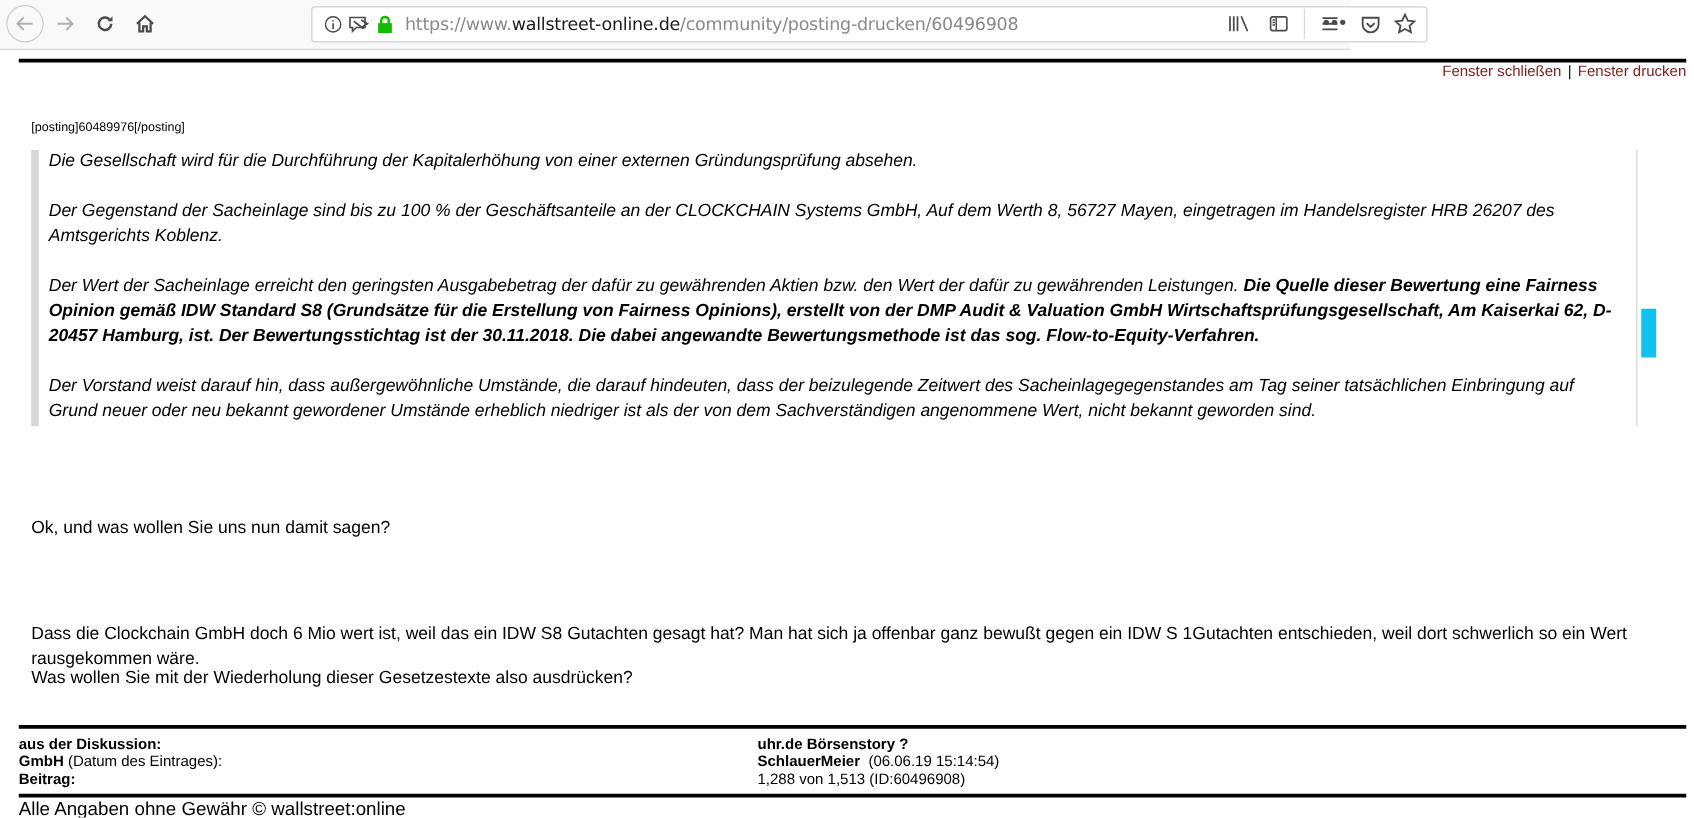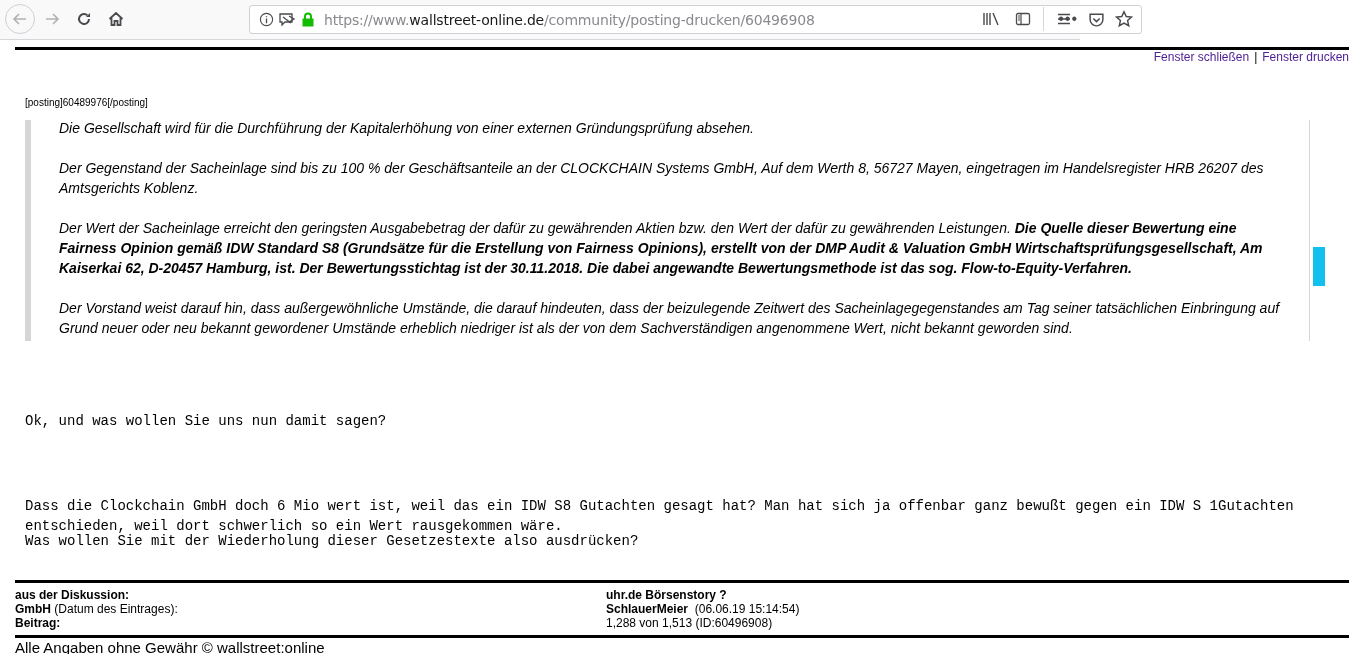"Fenster schließen" .top-links a { color: #4c1d95 -> #7f1d1d }
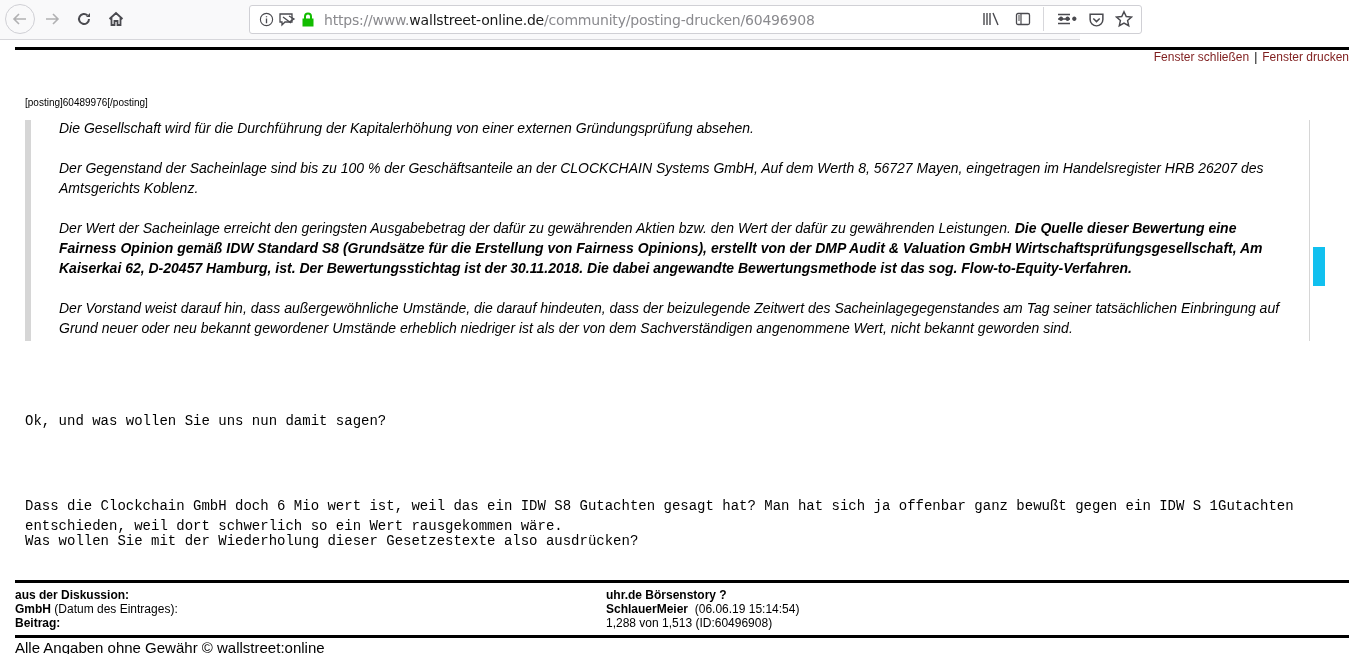"Die Gesellschaft wird für die" .quote p { margin-left: 20px -> none }
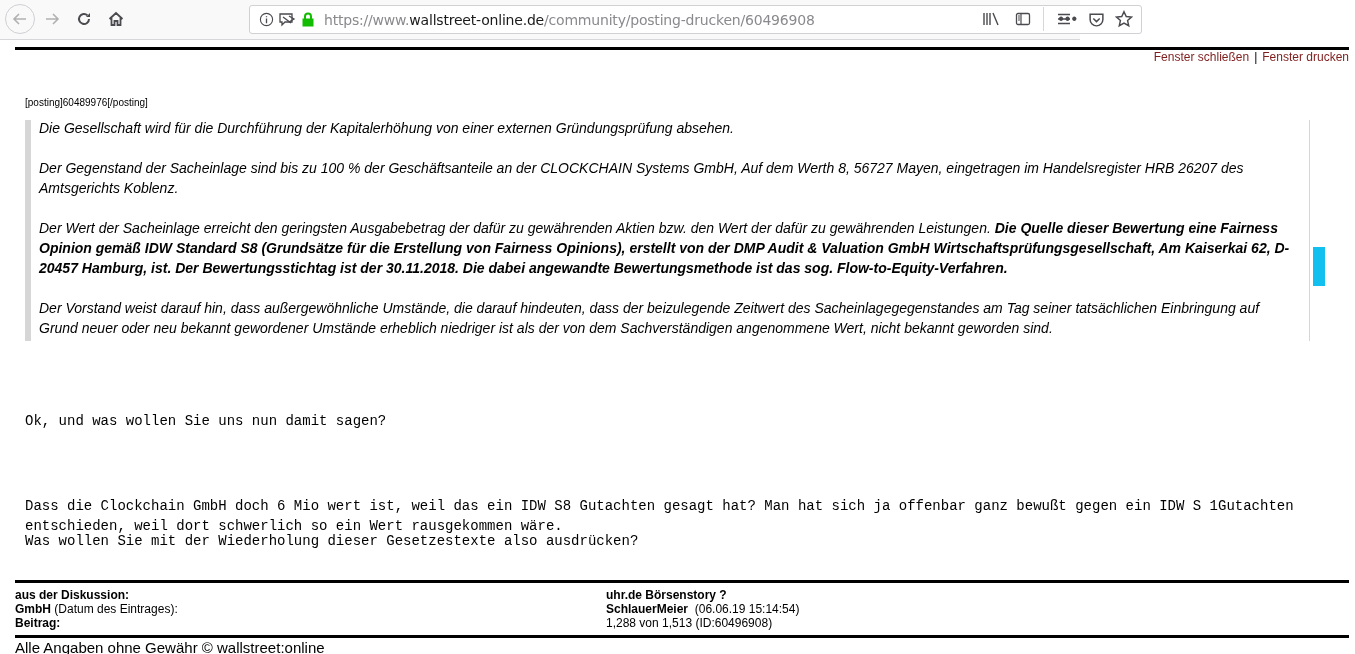"Ok, und was wollen Sie" .reply { font-family: Liberation Mono, monospace -> none }
